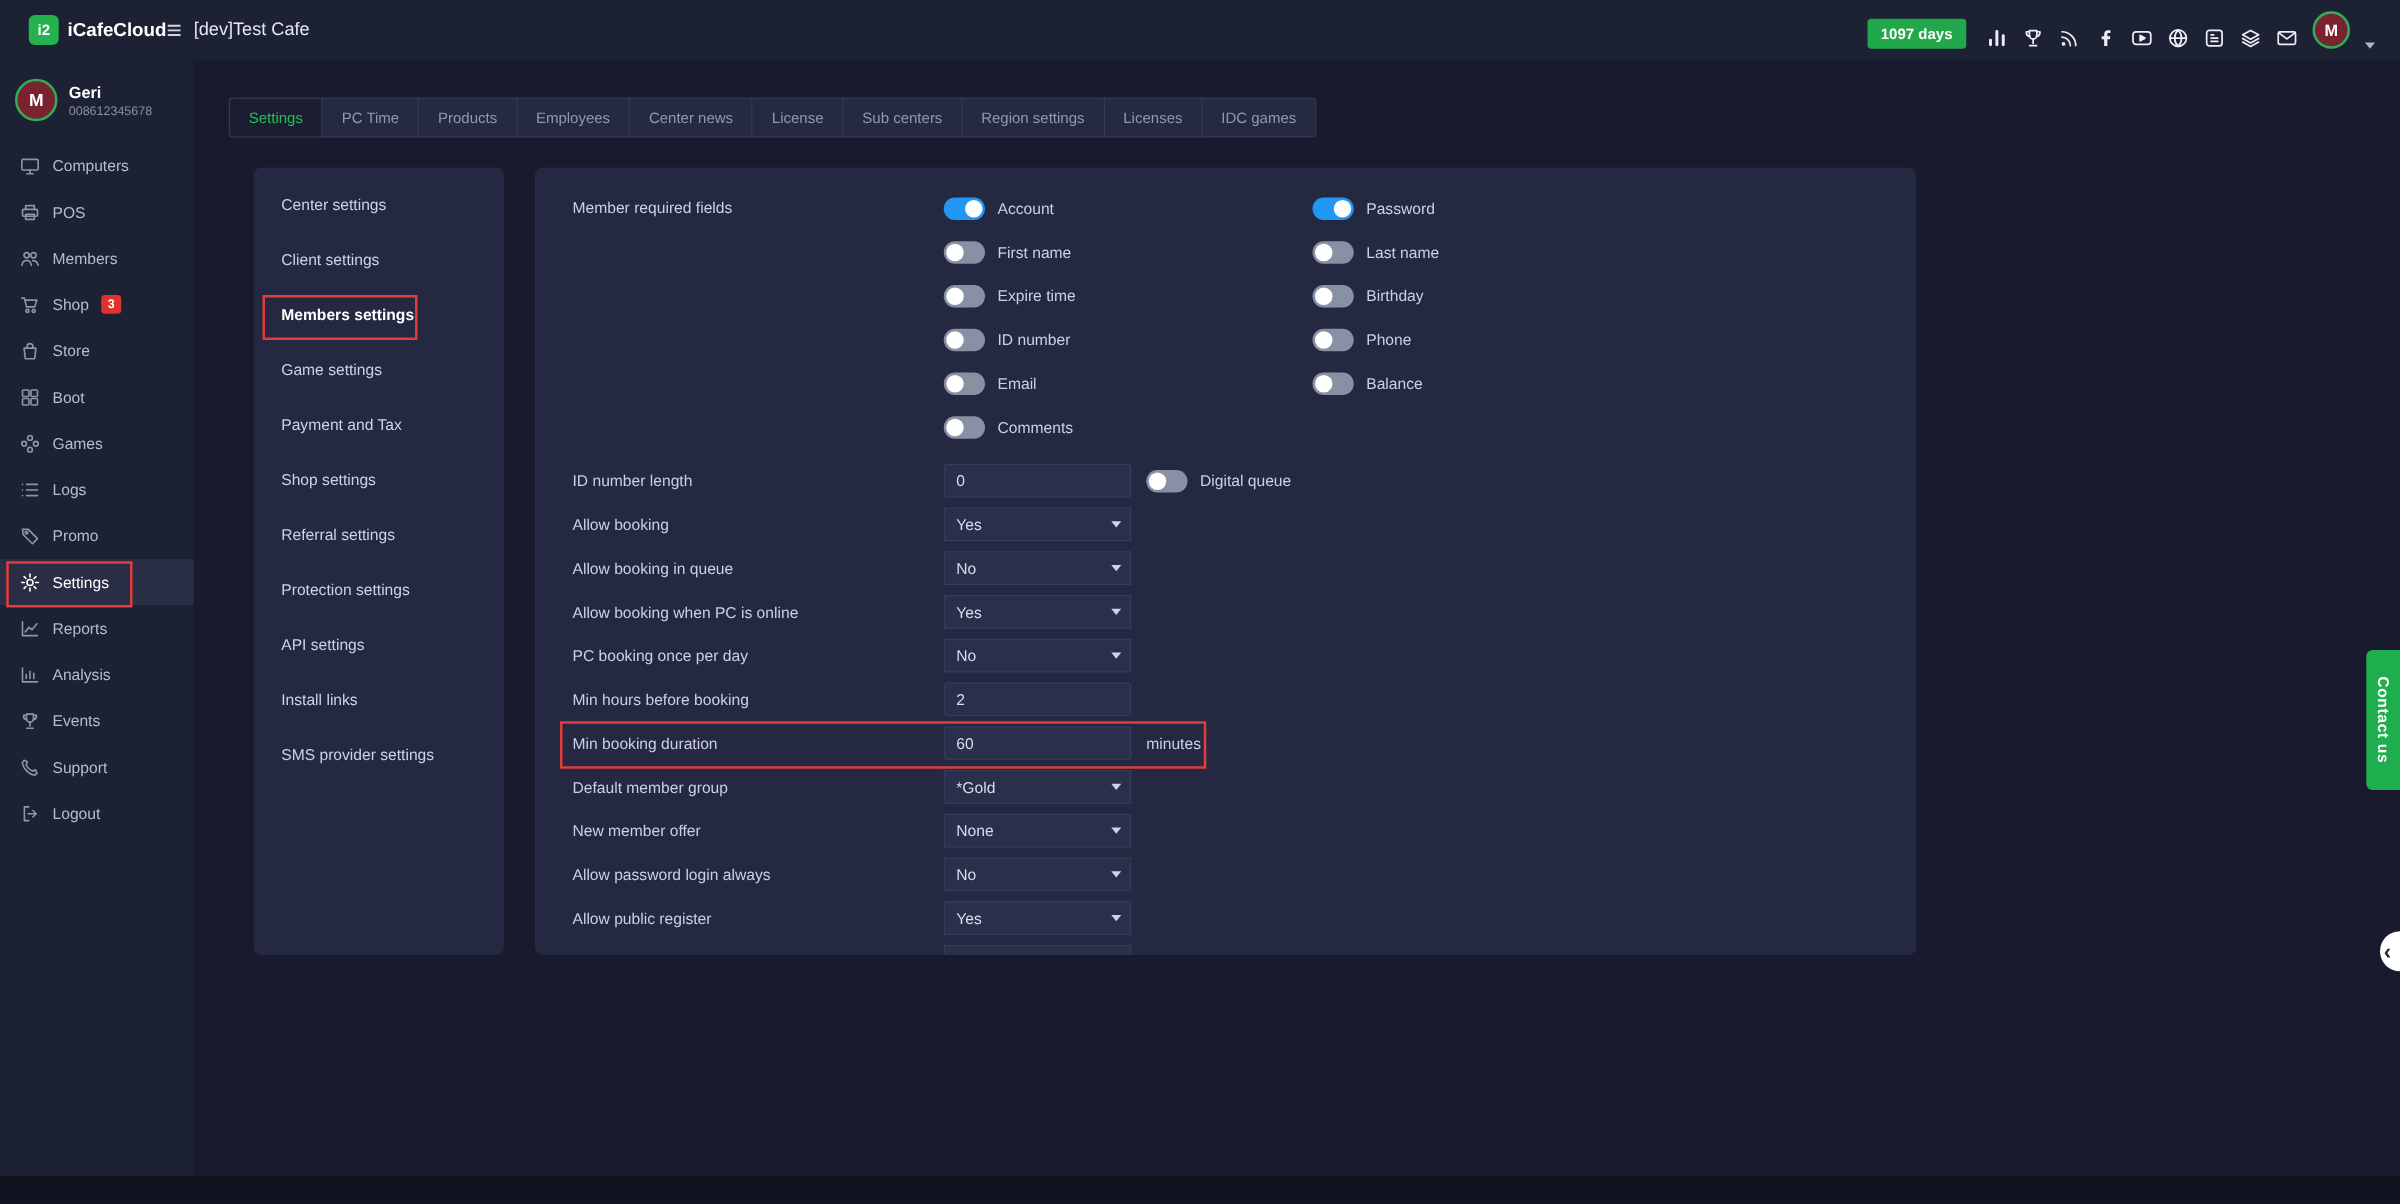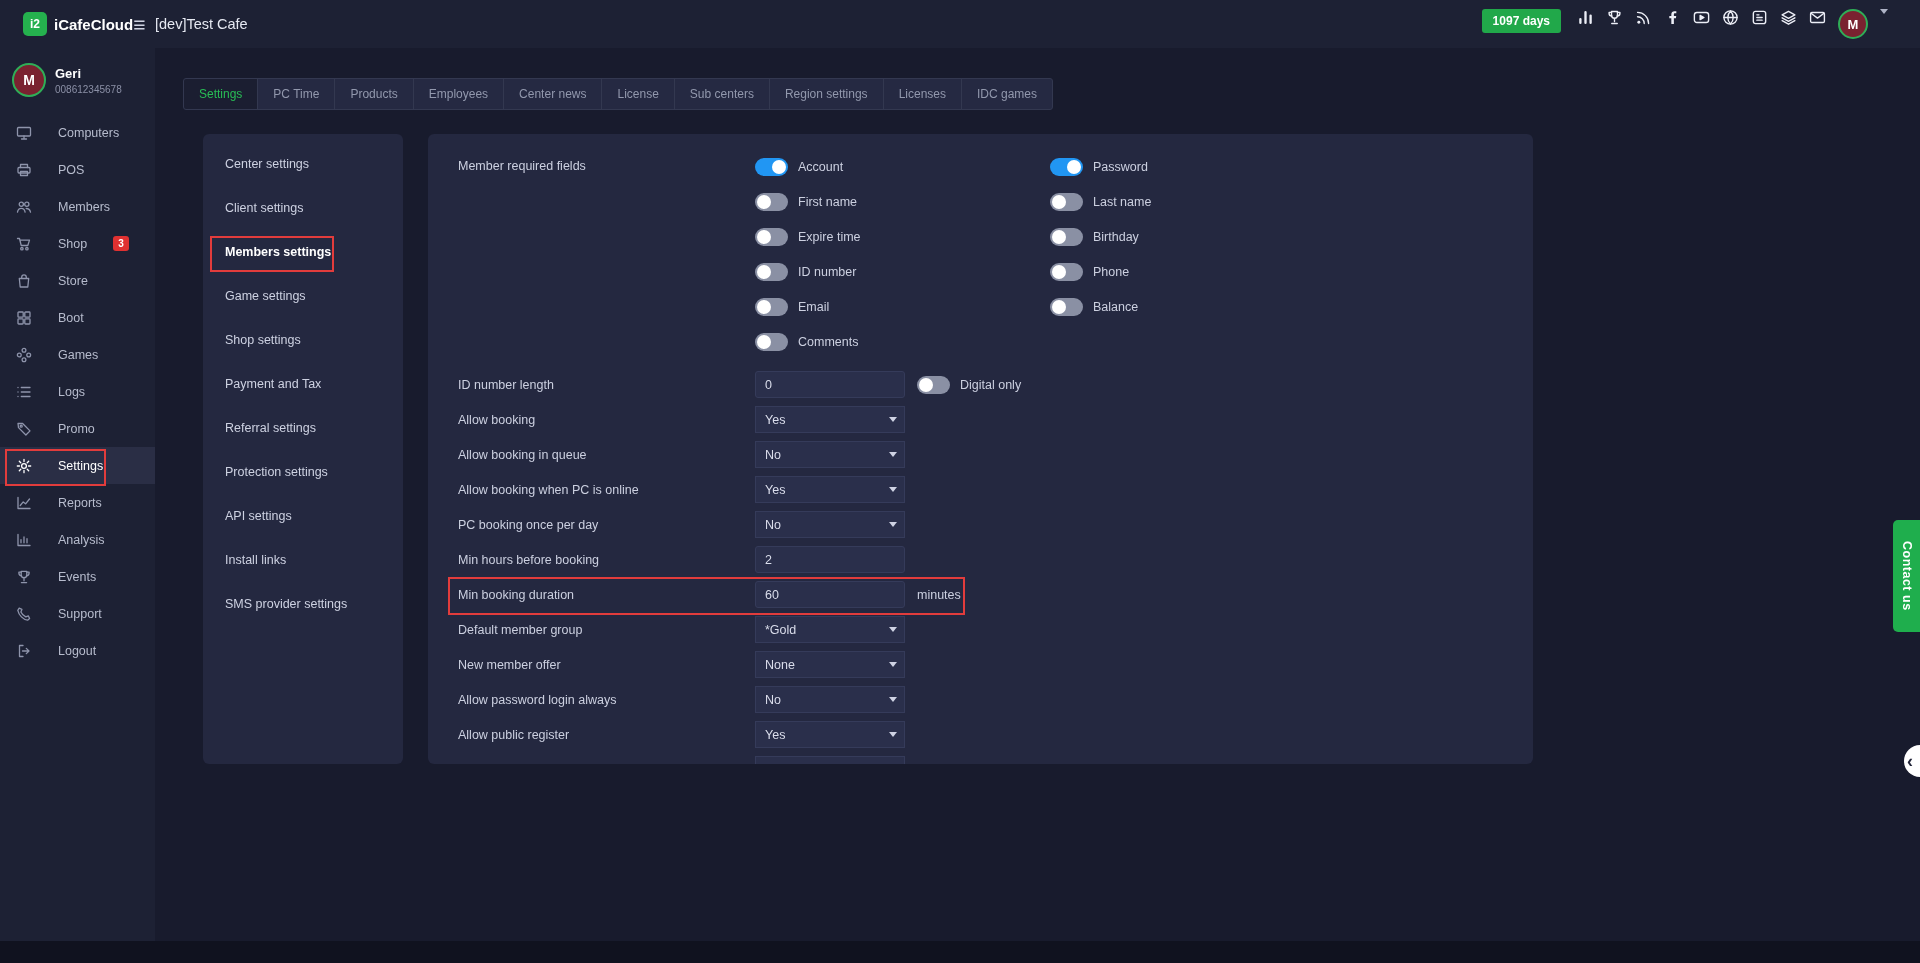"1097 days" .topbar-right { align-items: flex-start -> flex-end; padding-right: 32px -> 20px }
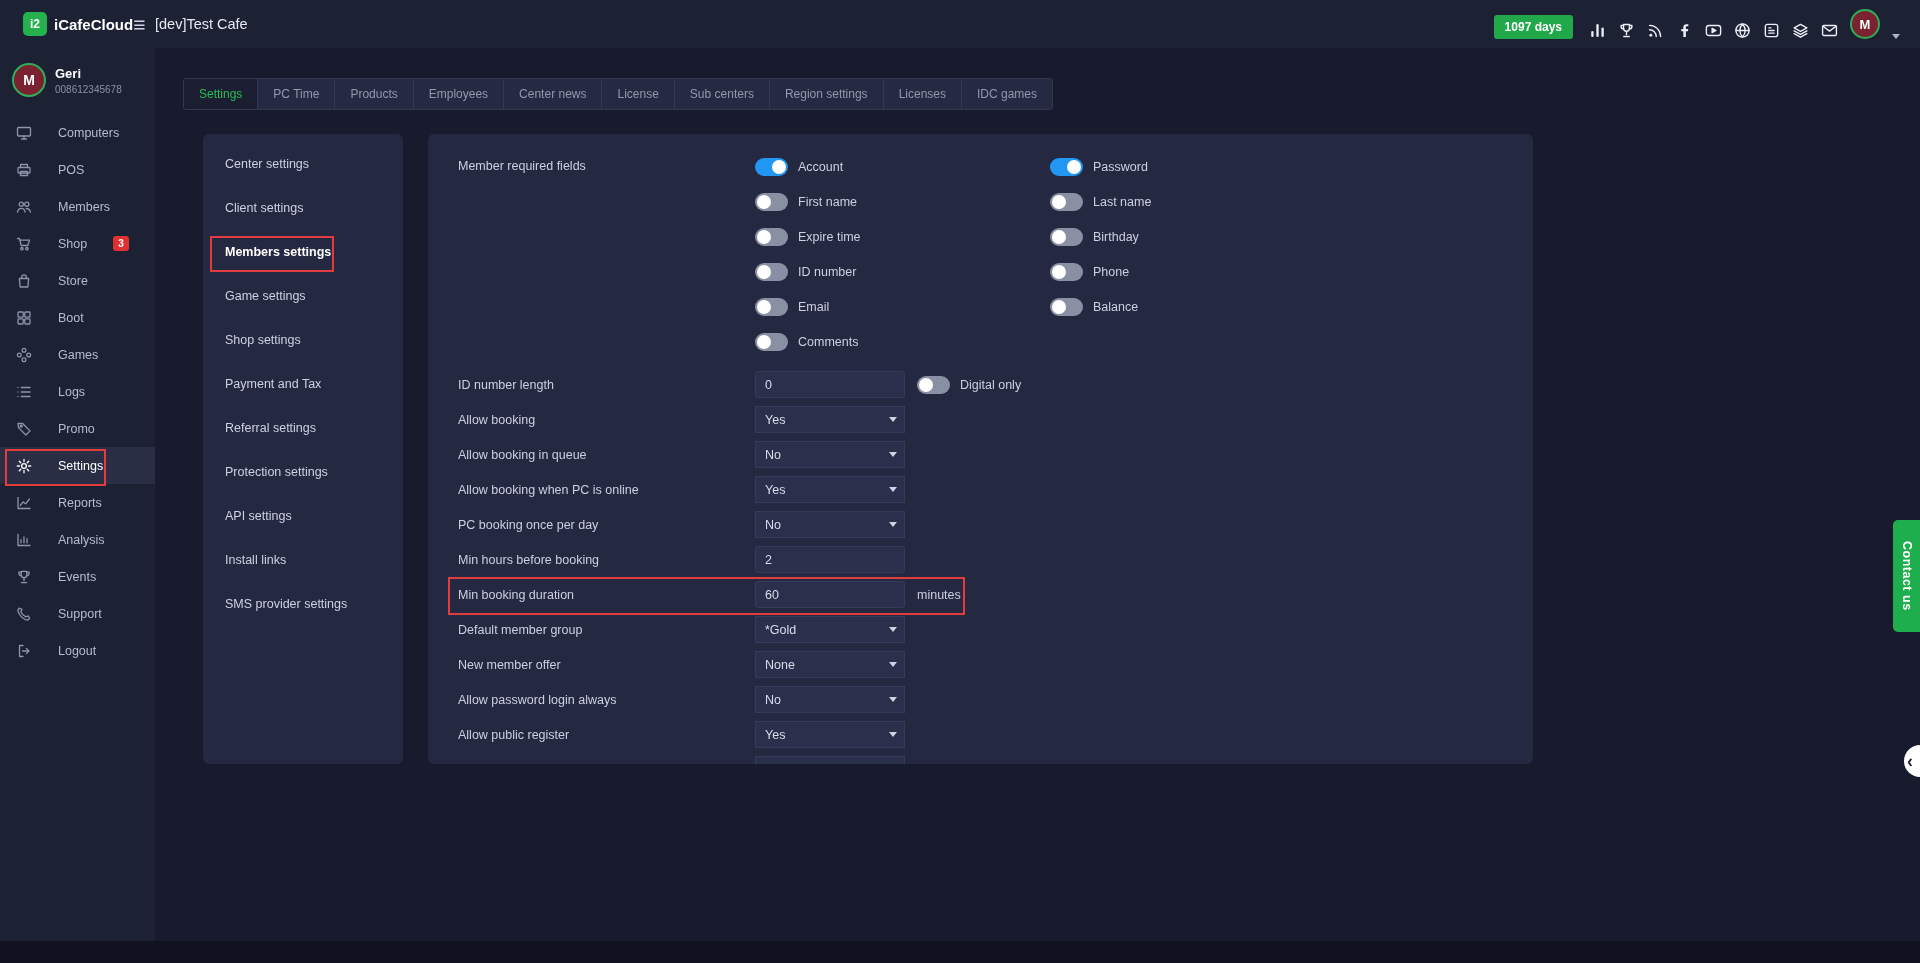"Computers" .side-item { gap: 26px -> 10px }
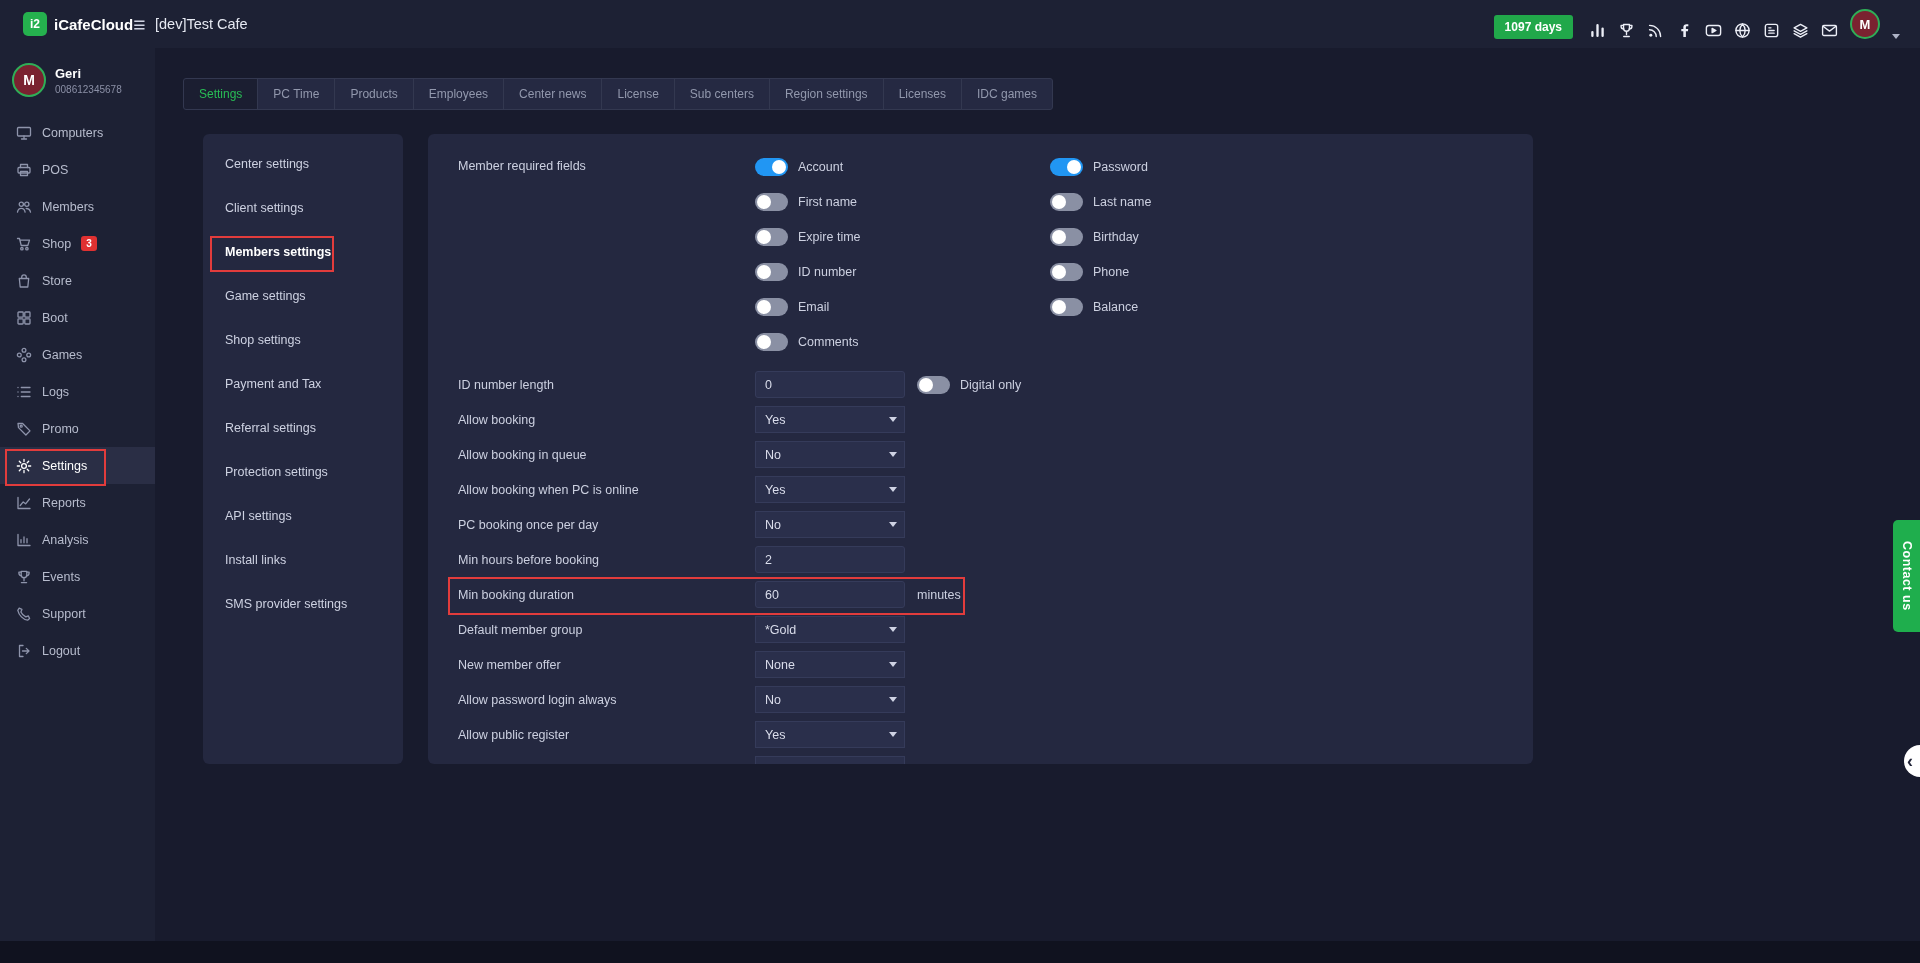"Shop settings" div.submenu-item { order: before "Payment and Tax" -> after "Payment and Tax" }
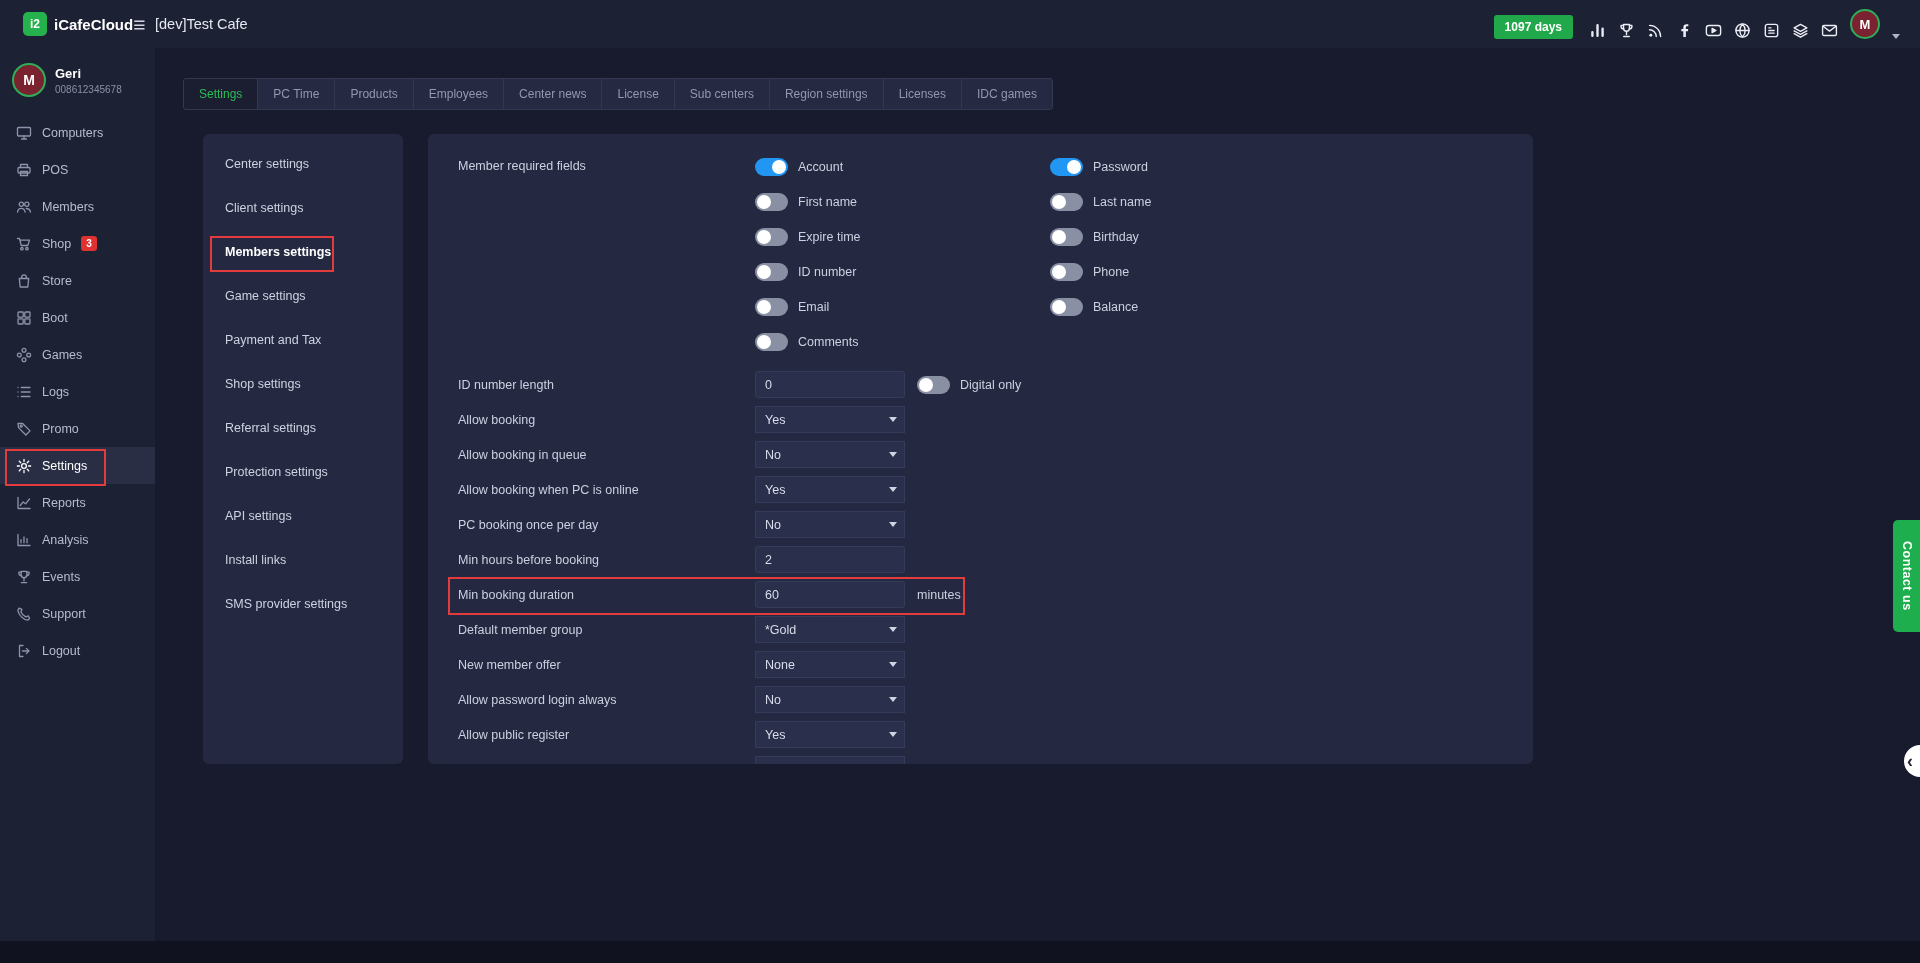"Digital only" span.toggle-label { text: only -> queue }
